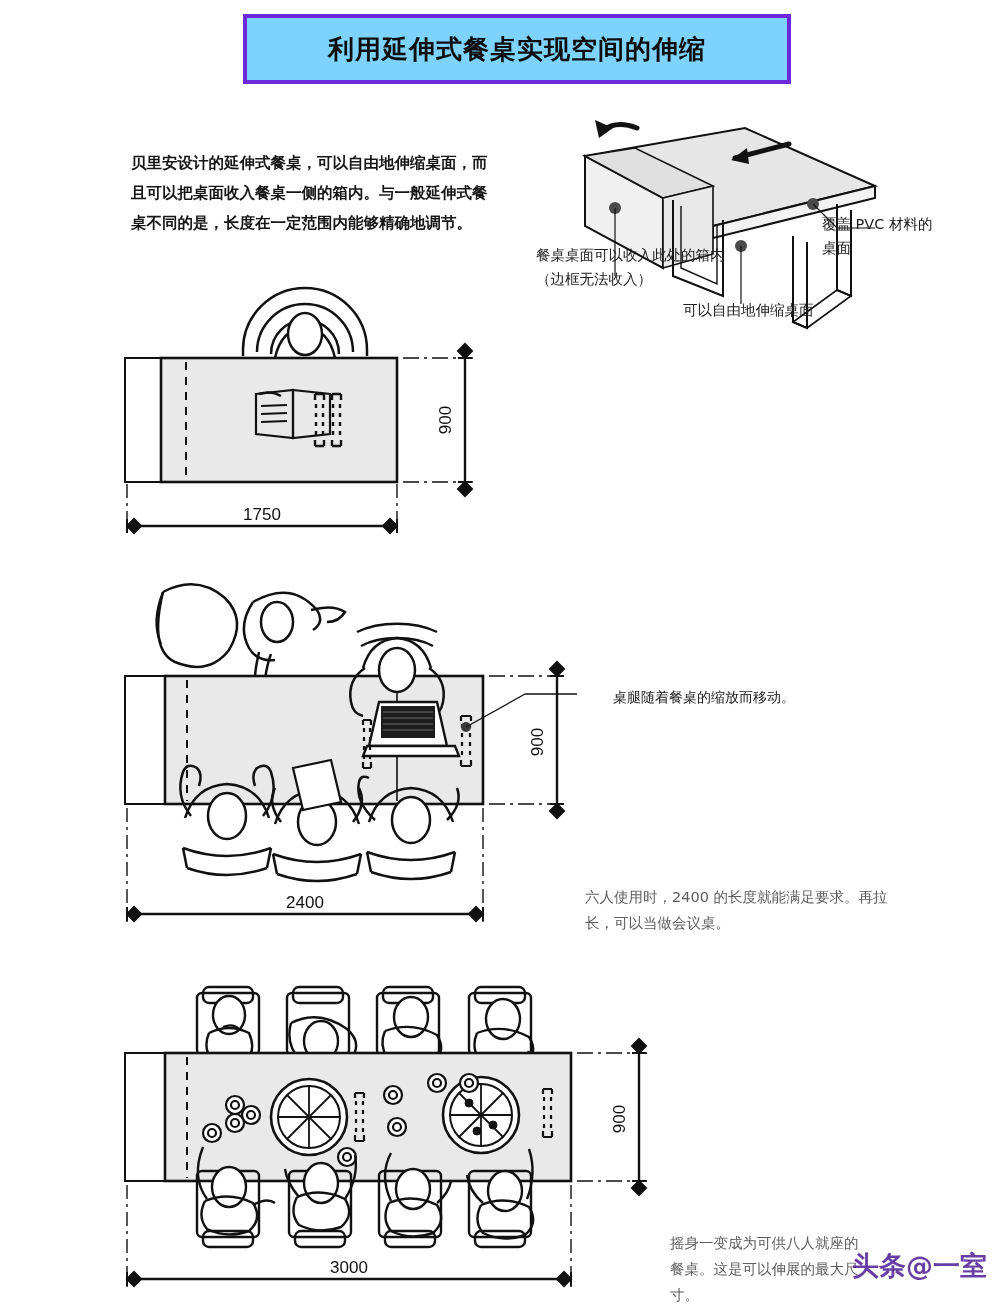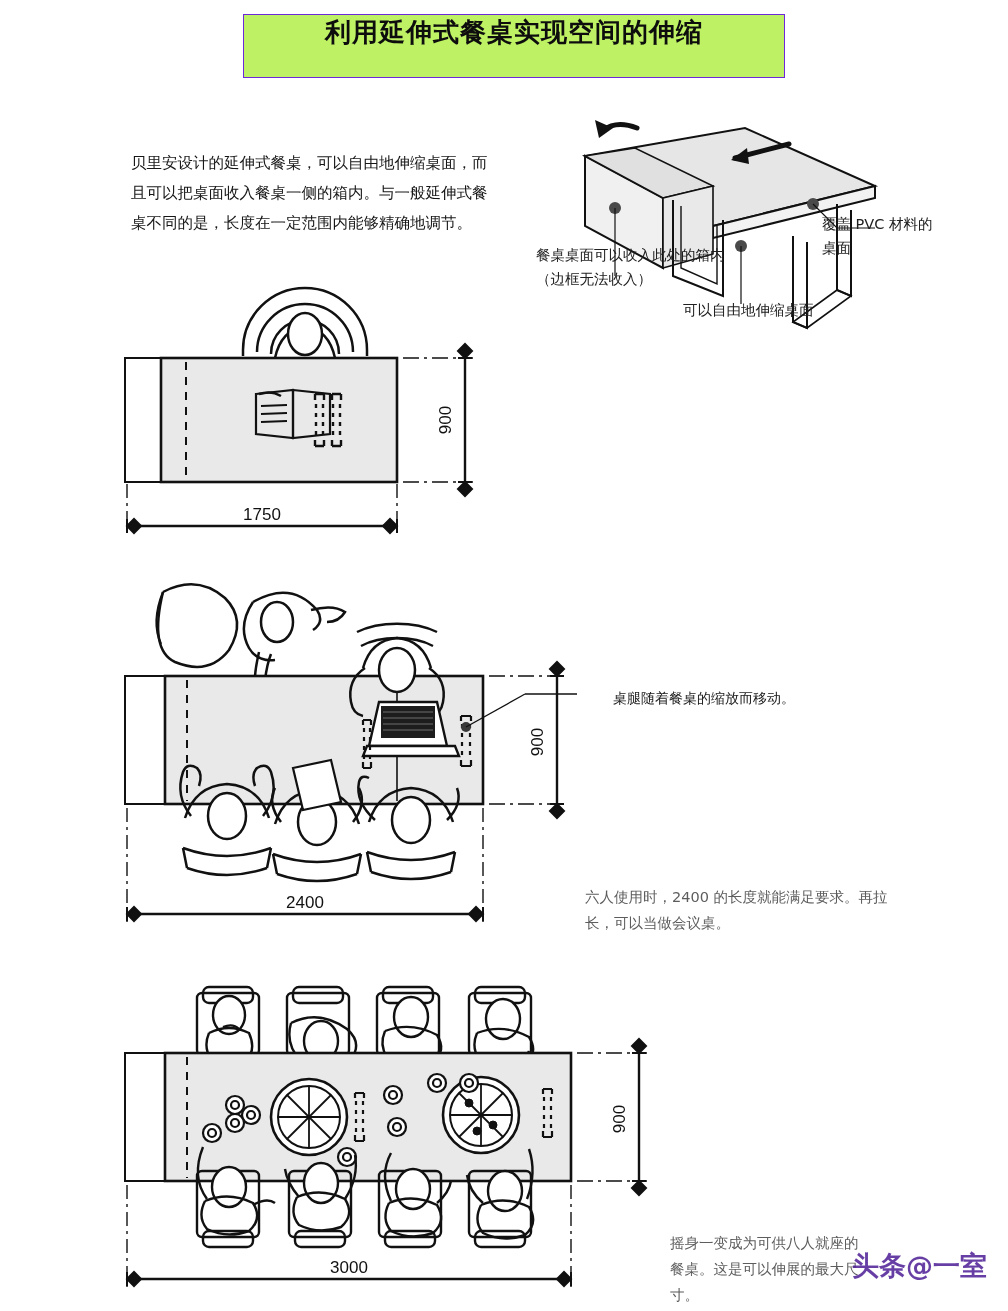"利用延伸式餐桌实现空间的伸缩" .title-box { align-items: none -> center; background: #bef264 -> #7dd3fc; border: 1px solid #6d28d9 -> 4px solid #6d28d9 }
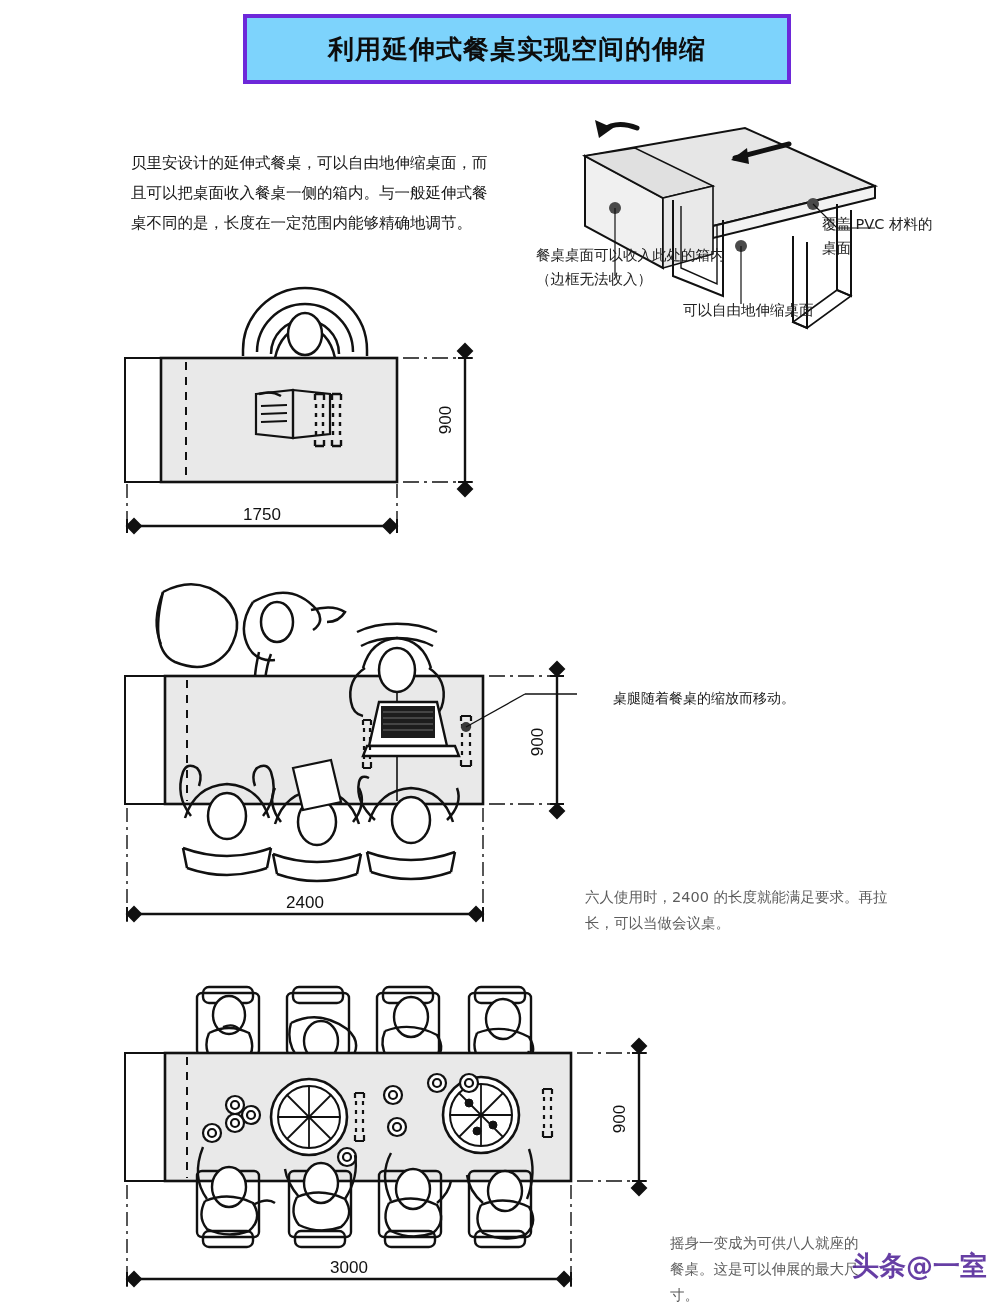"贝里安设计的延伸式餐桌，可以自由地伸缩桌面，而且可以把桌面收入餐桌一侧的箱内。与" .intro { font-weight: normal -> bold }
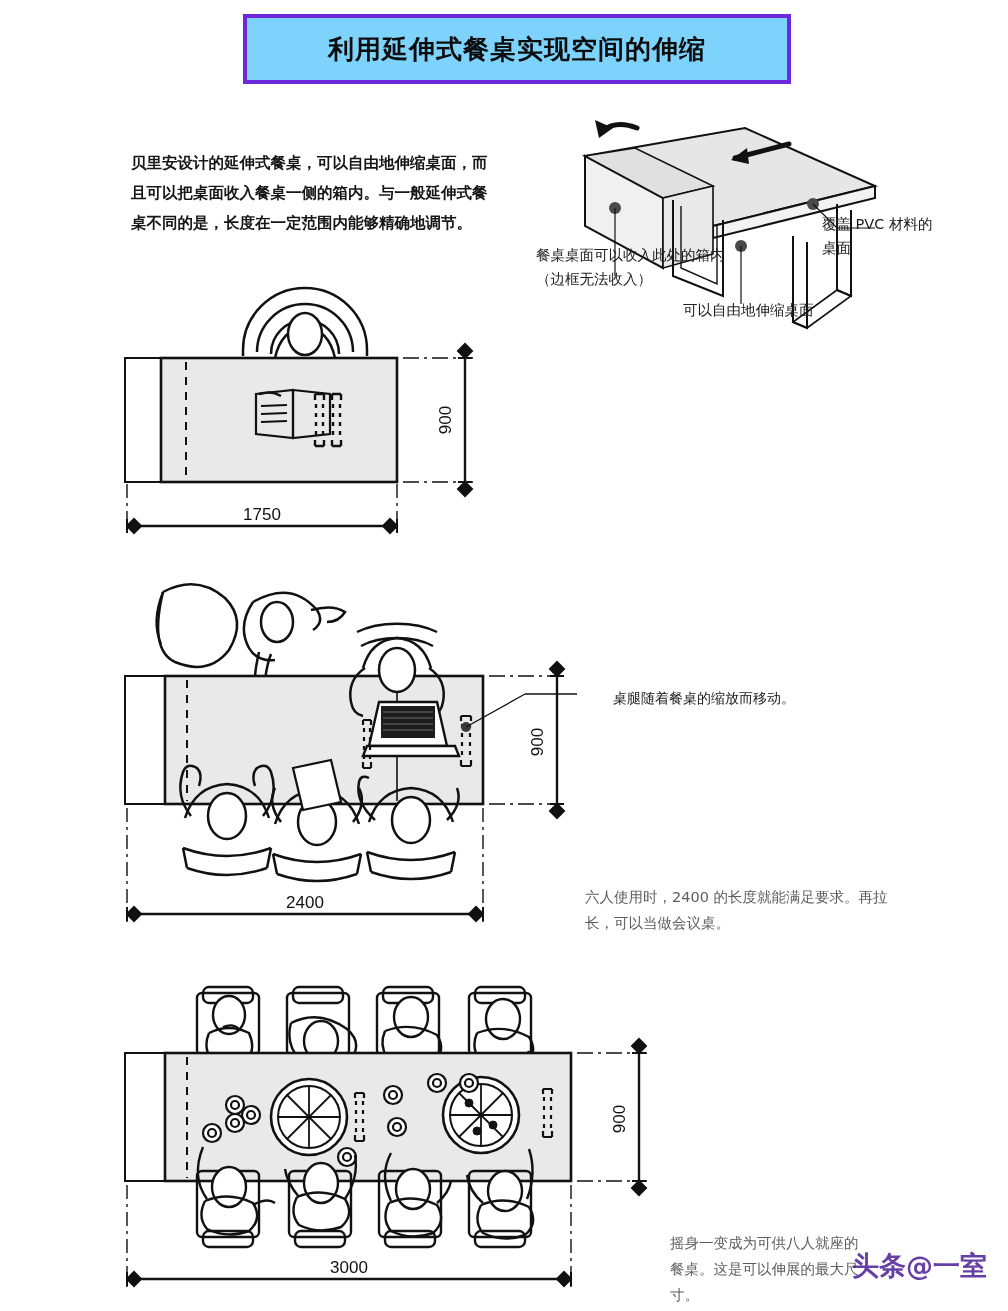"桌腿随着餐桌的缩放而移动。" .callout-leg { font-family: none -> Liberation Serif, serif }
